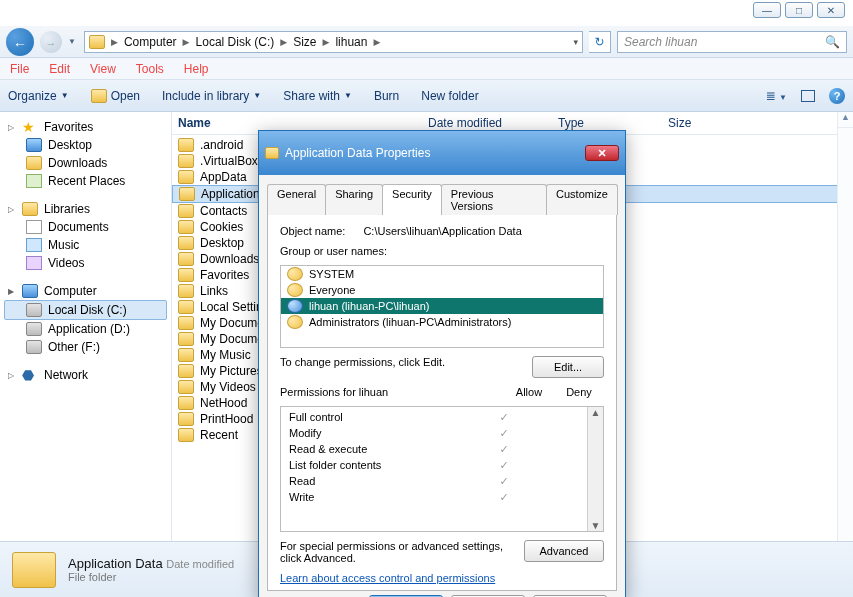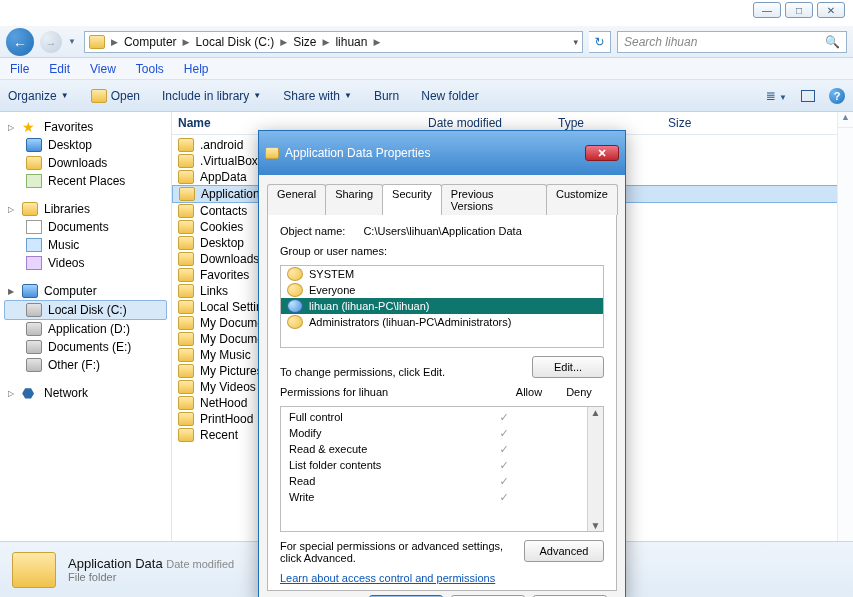"File" .menubar span { color: #1d4ed8 -> #ef4444 }
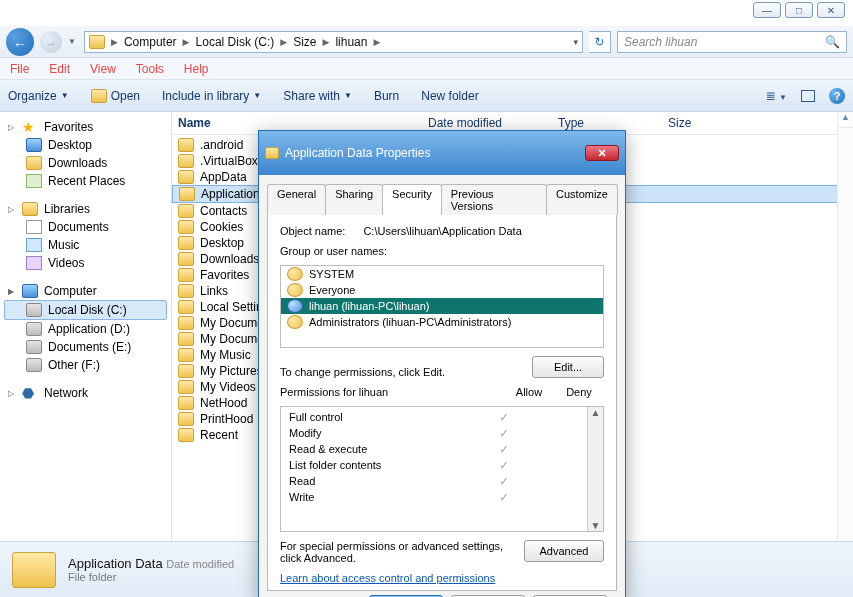"Documents (E:)" div.sb-item { html: <div> <span></span> <span>Documents (E:)</span> </div> -> none }
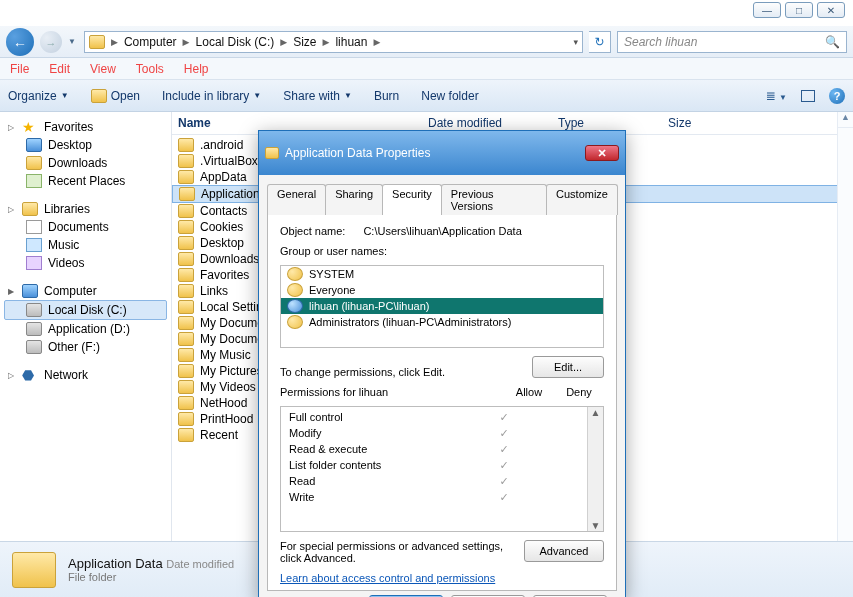"To change permissions, click Edit." .edit-row { align-items: flex-end -> flex-start }
